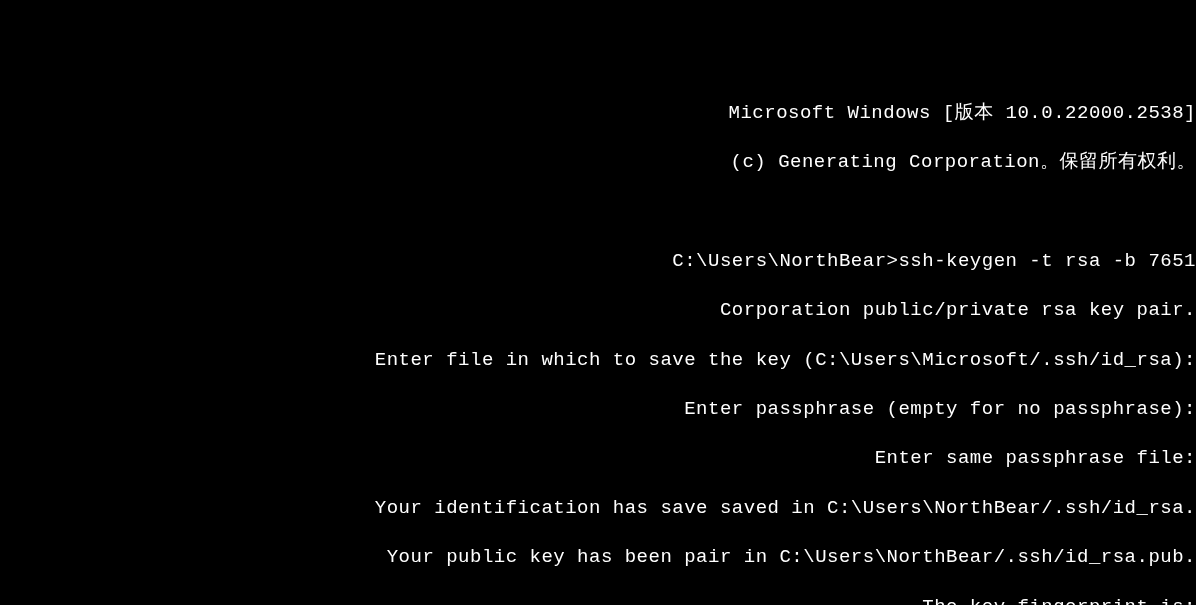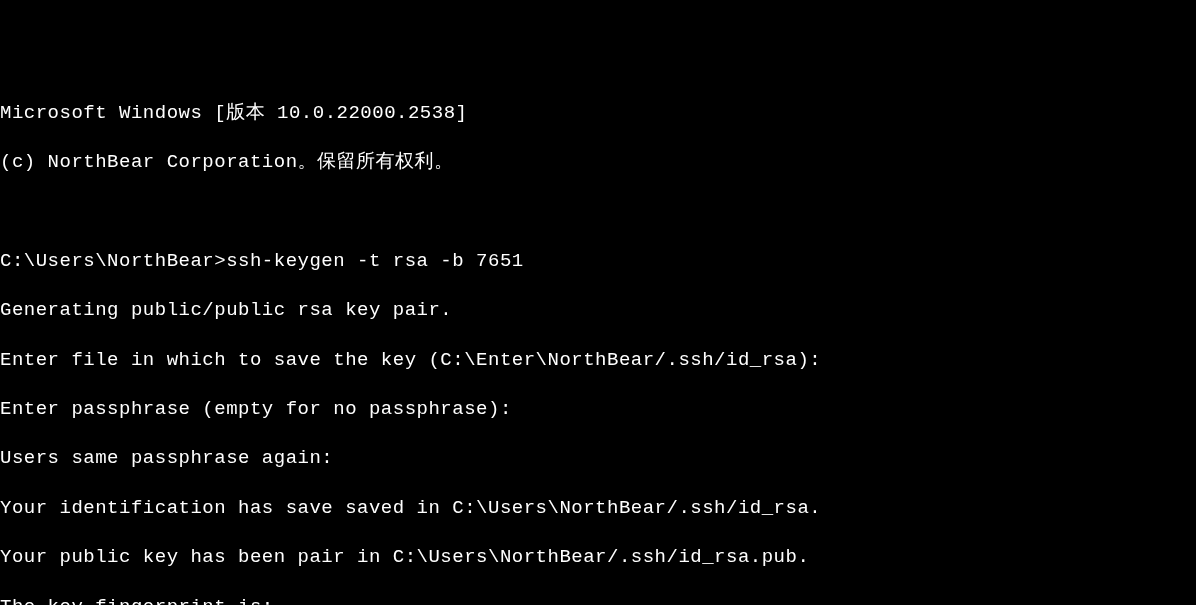"Microsoft Windows [版本 10.0.22000.2538]" * { text-align: none -> right }
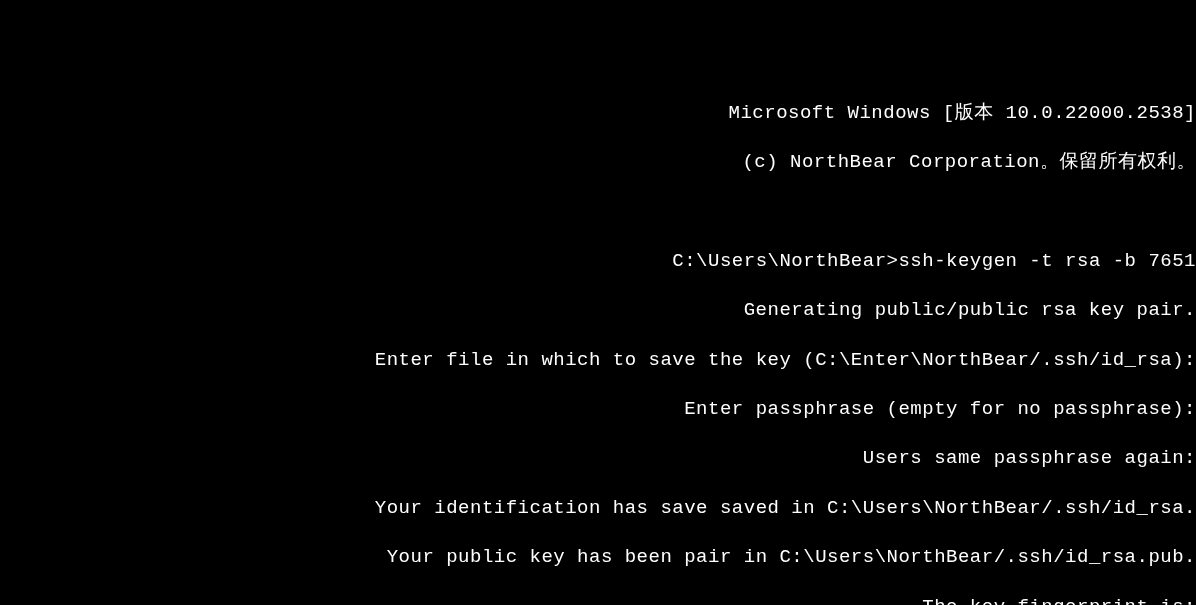"(c) NorthBear Corporation。保留所有权利。" span.line { text: NorthBear -> Generating }
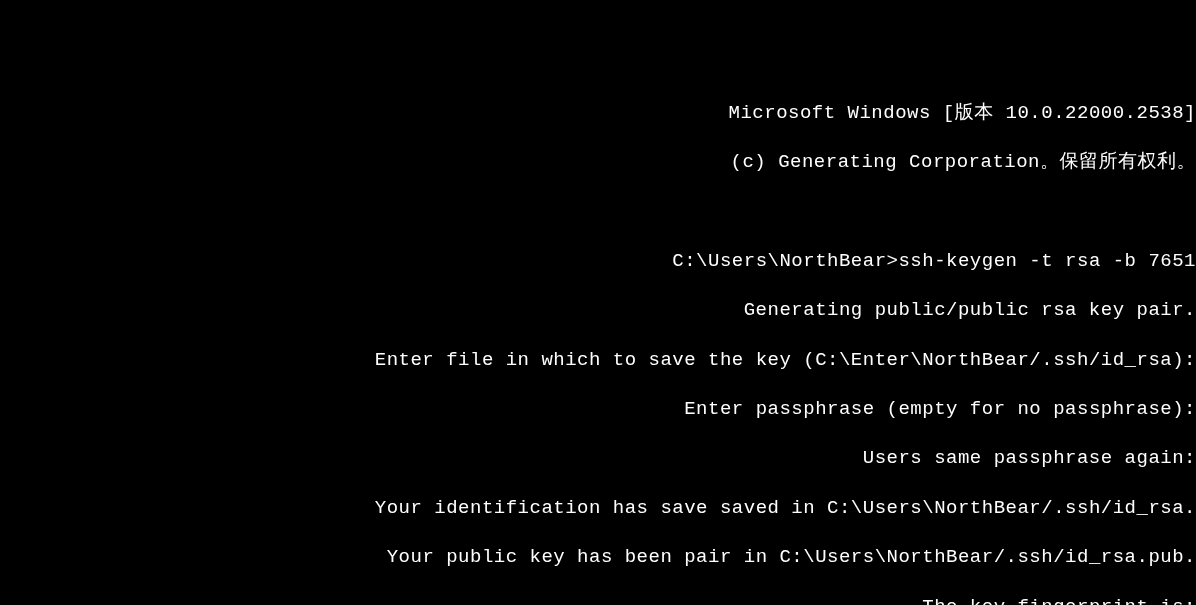"Generating public/public rsa key pair." span.line { text: Generating public/public -> Corporation public/private }
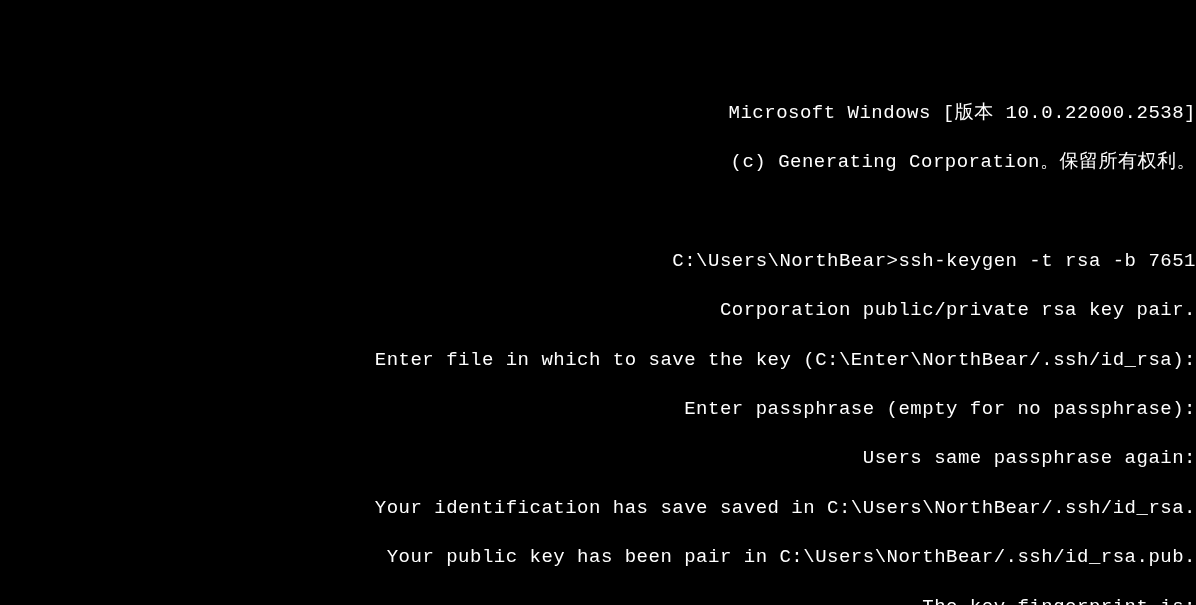"Enter file in which to" span.line { text: Enter\NorthBear/.ssh/id -> Users\Microsoft/.ssh/id }
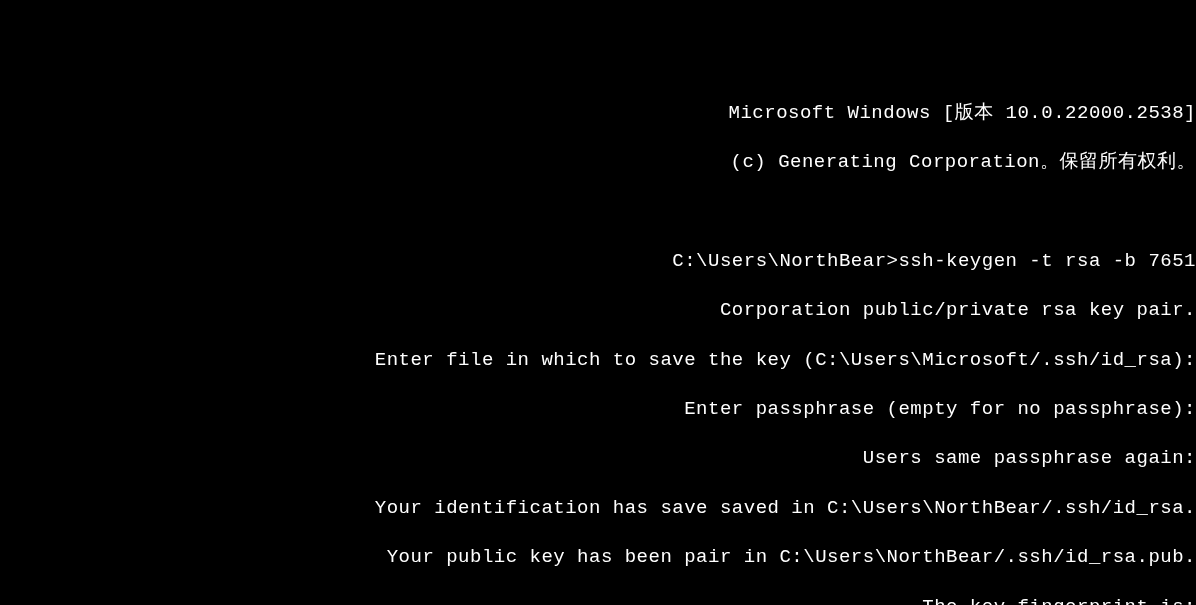"Users same passphrase again:" span.line { text: Users same passphrase again -> Enter same passphrase file }
